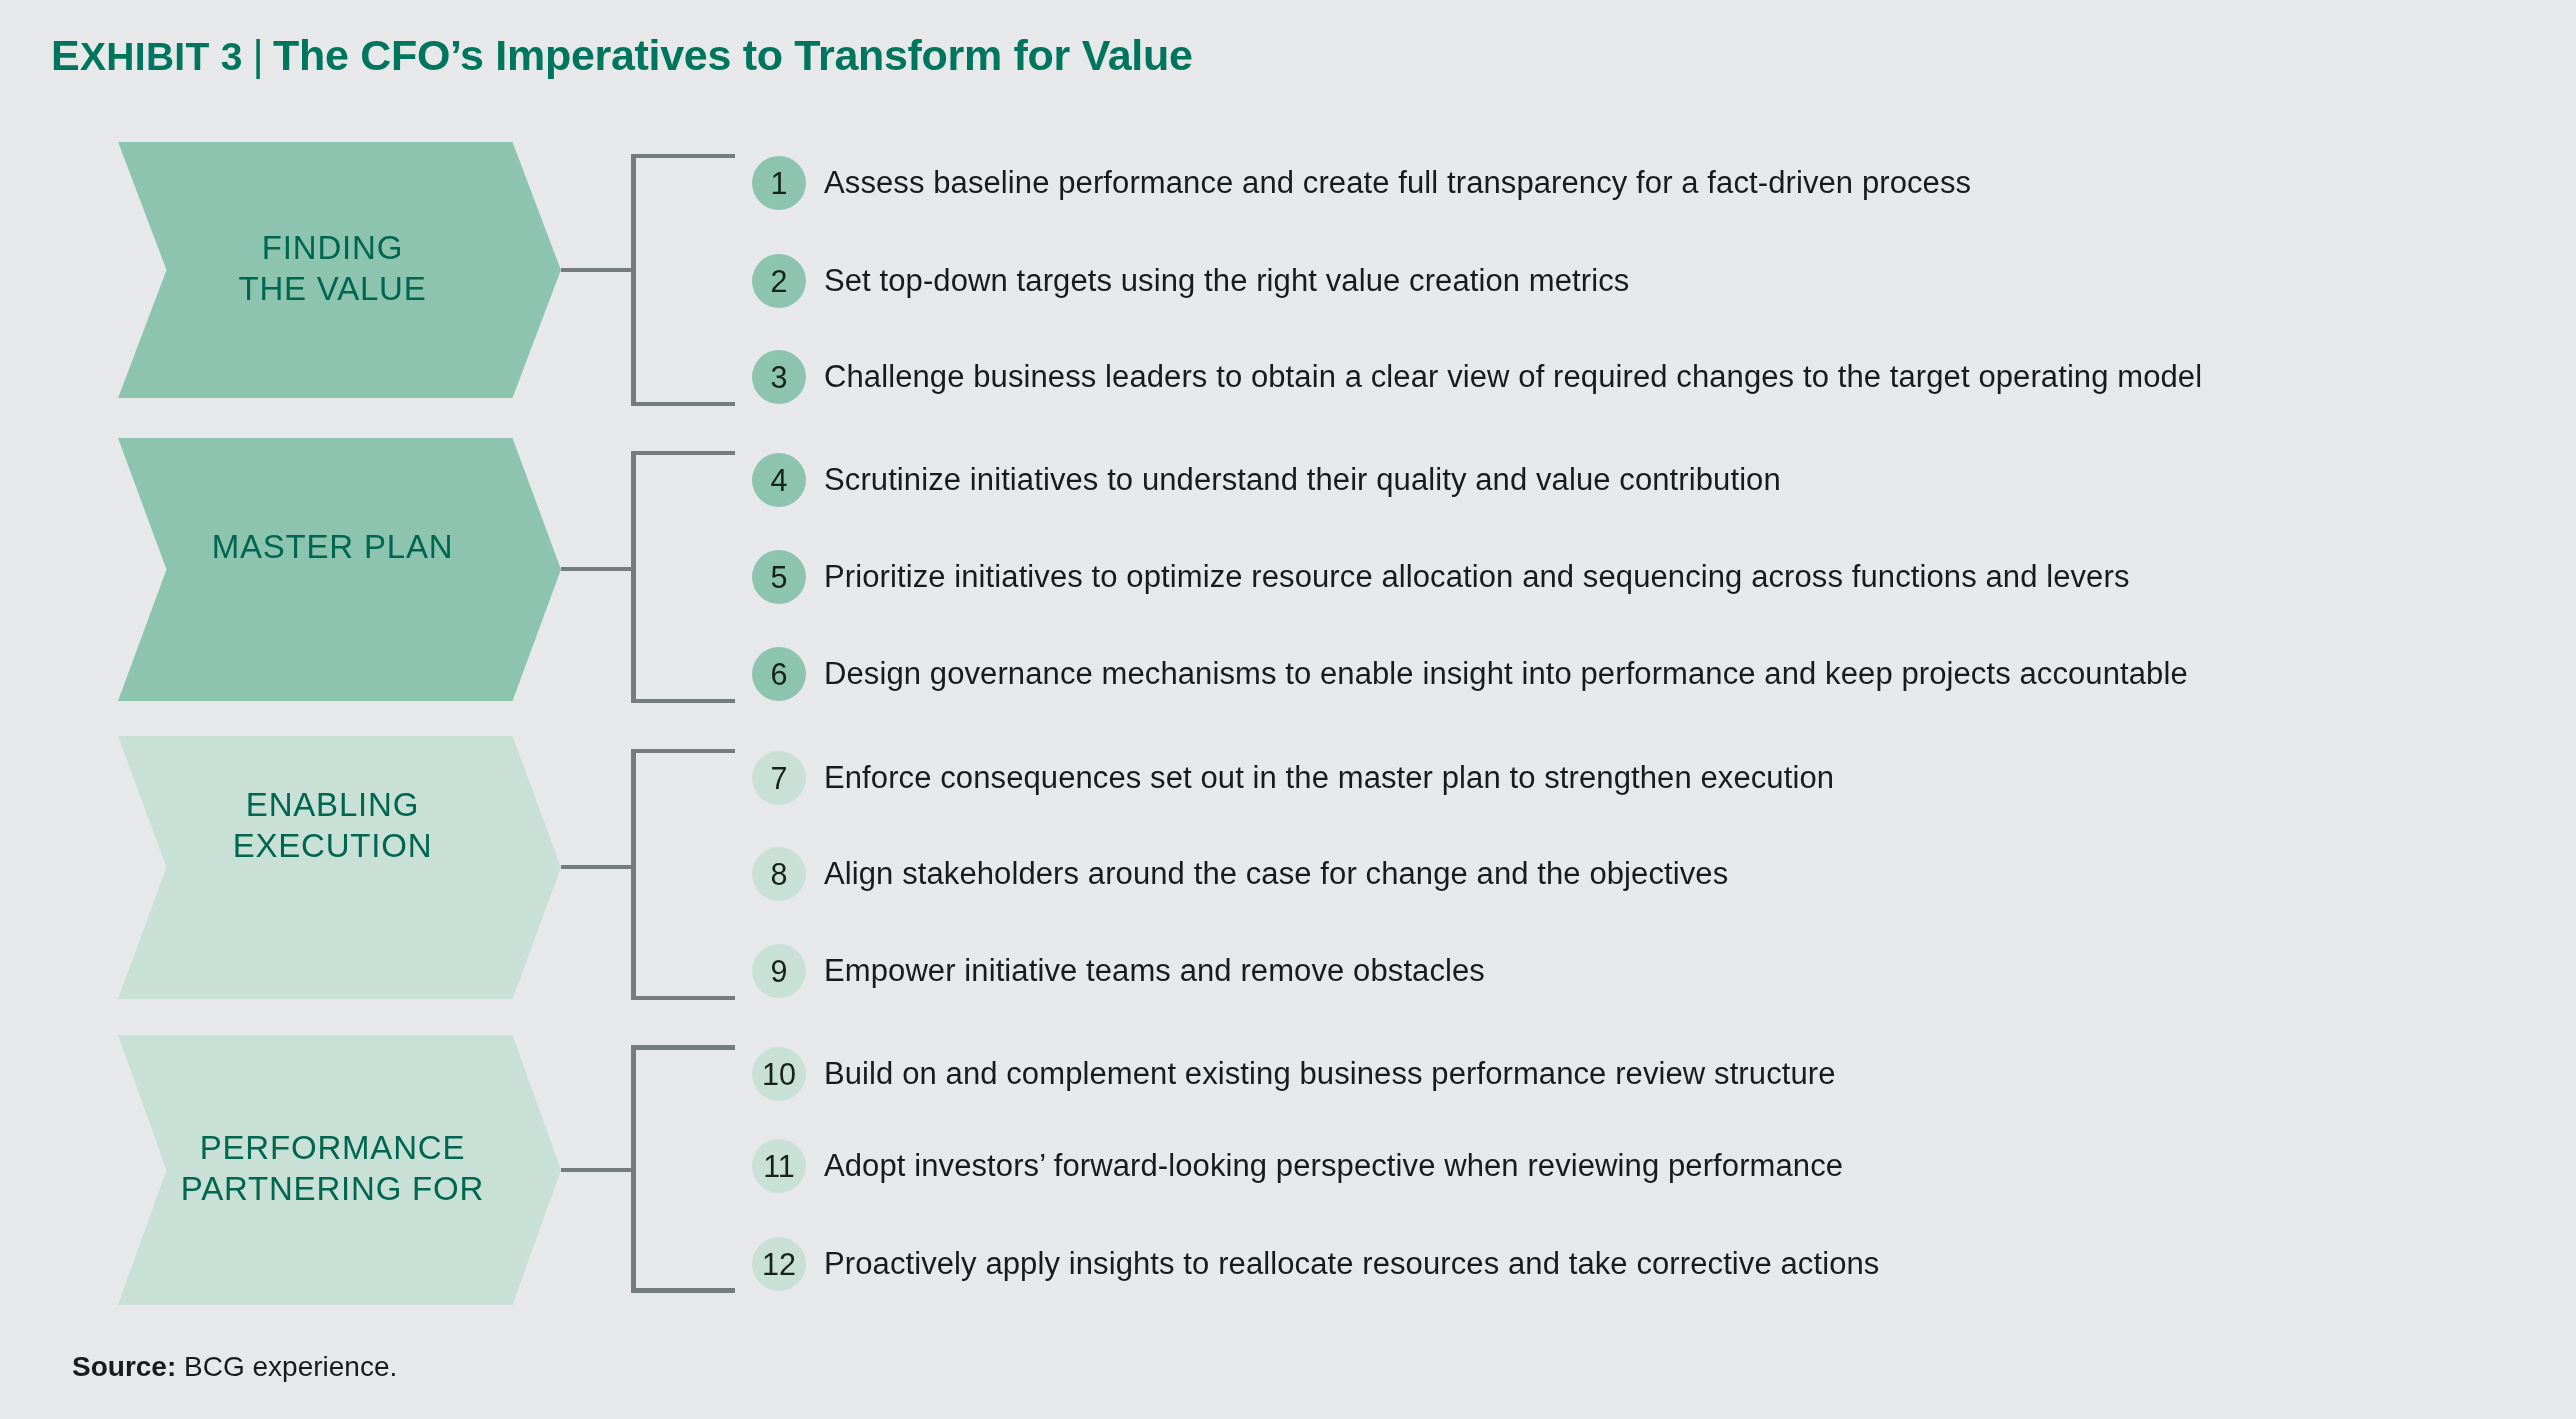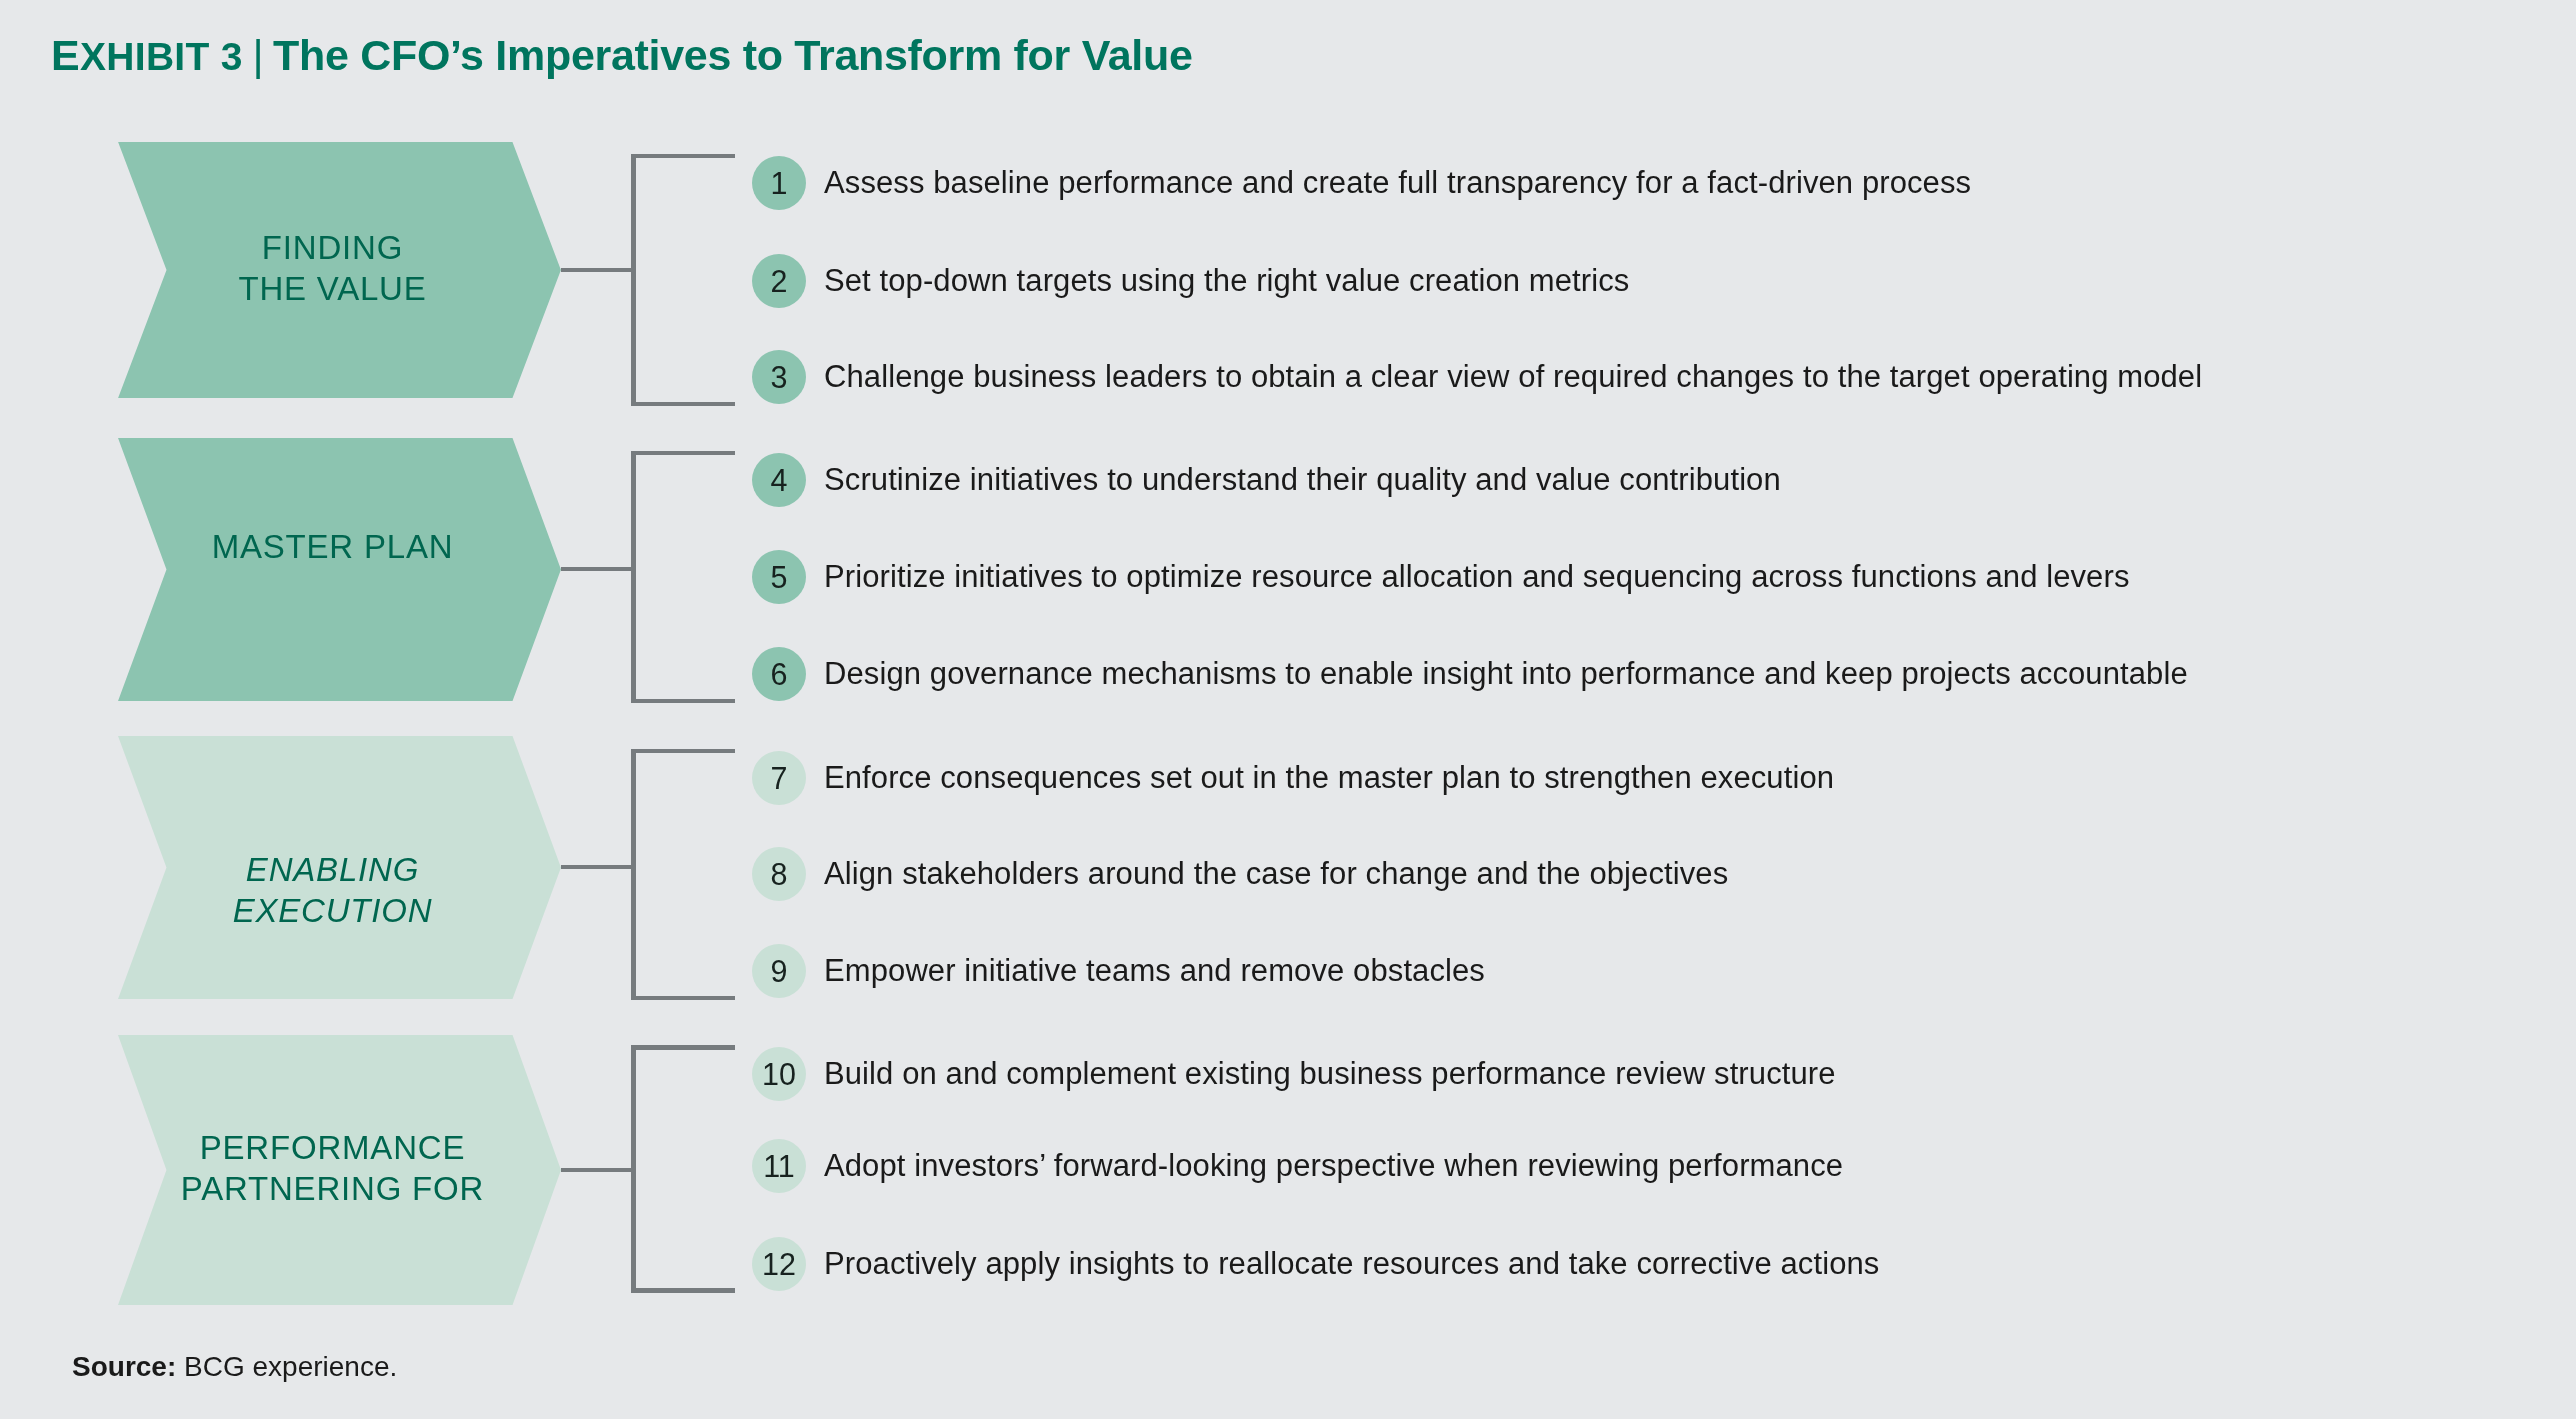"ENABLING" div.chevron-label { font-style: italic -> none; top: 849px -> 784px }
